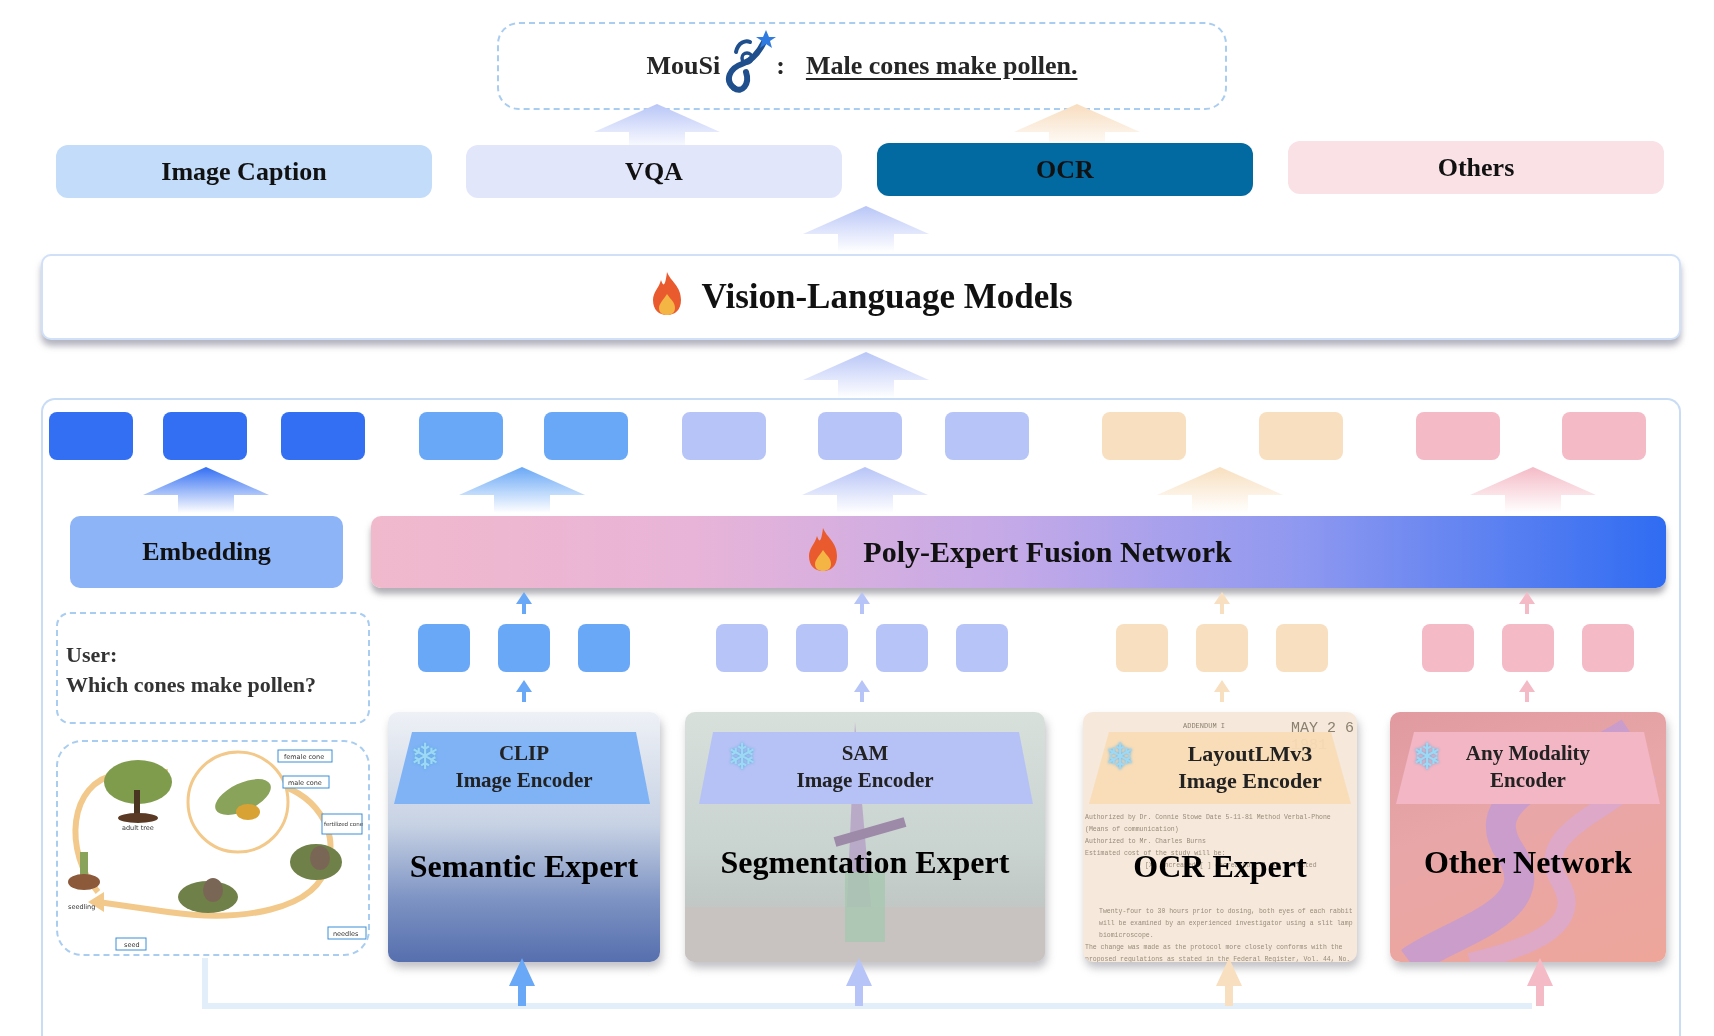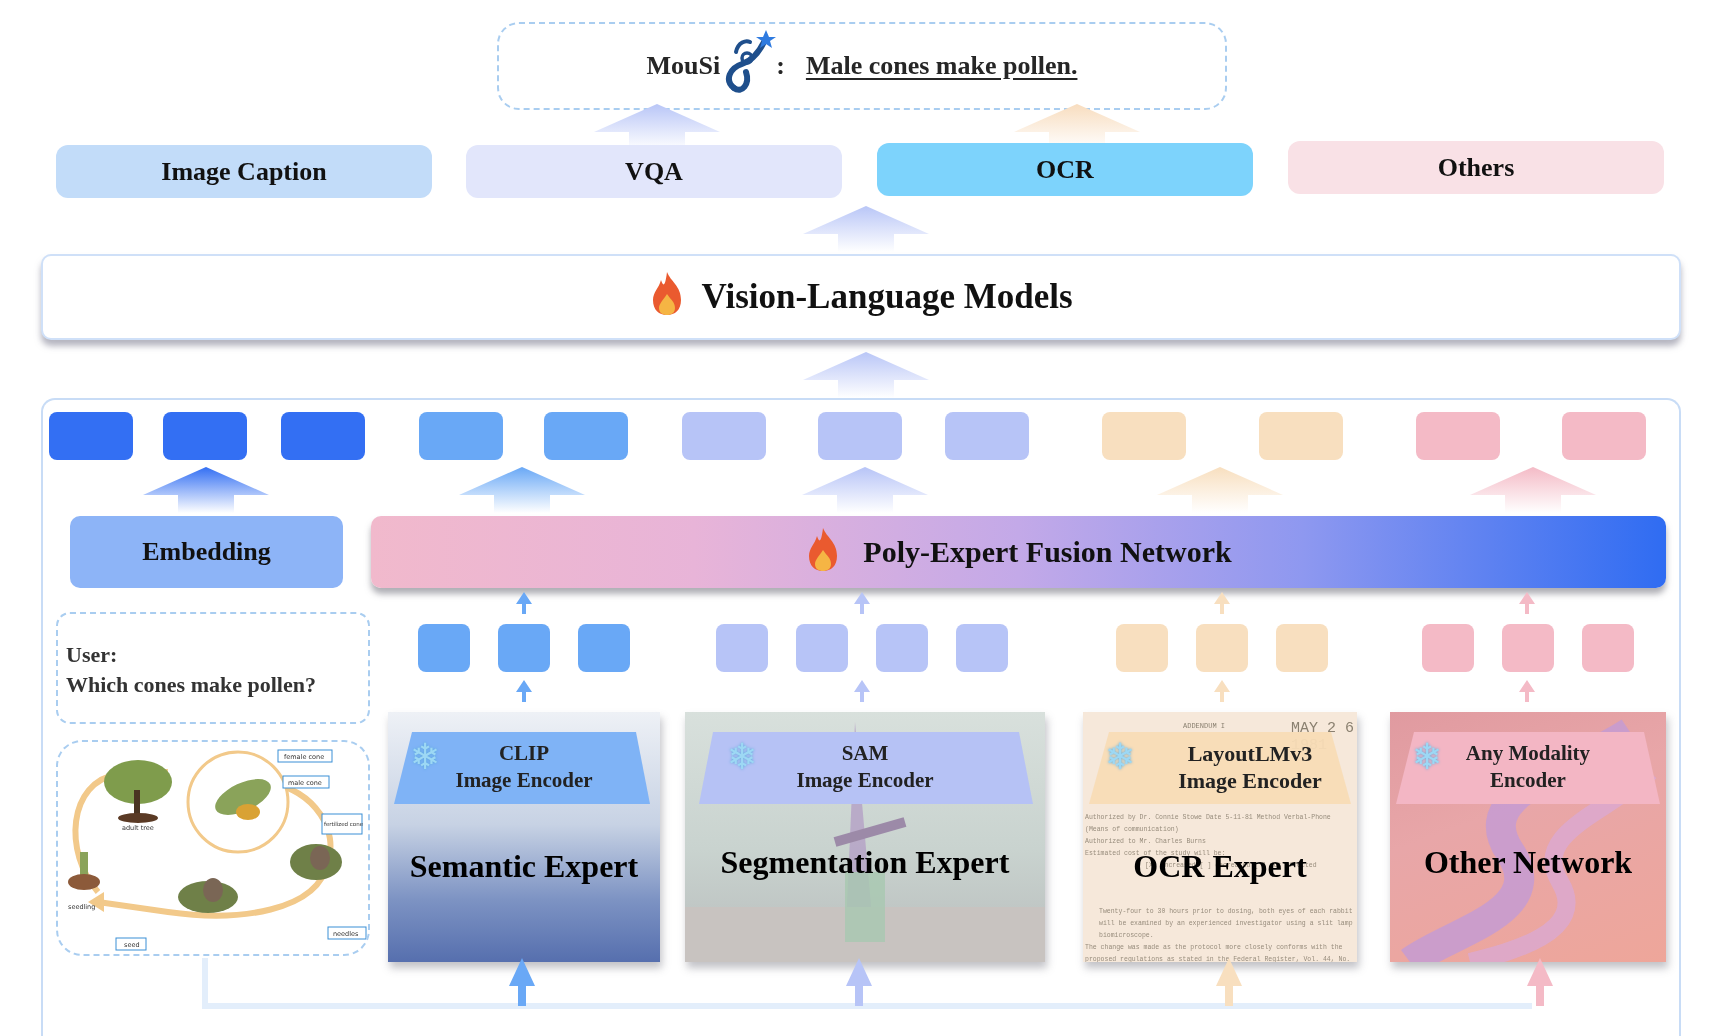"OCR" div.abs { background: #7dd3fc -> #0369a1 }
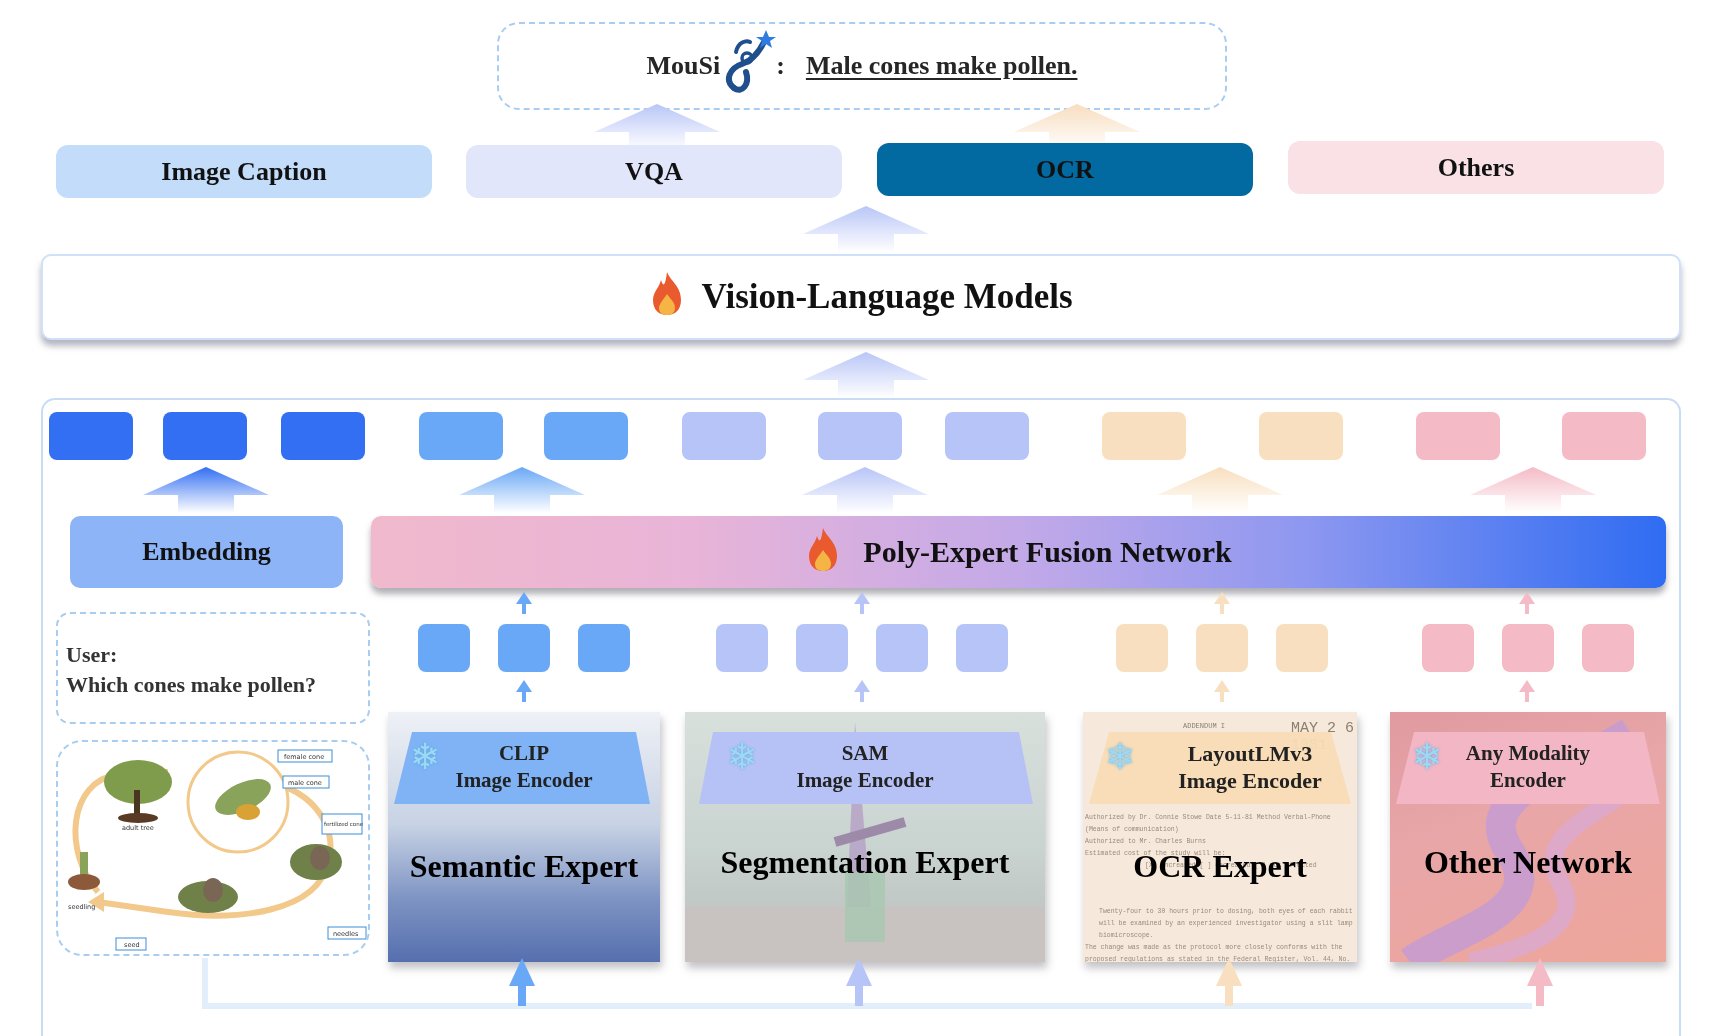"ADDENDUM I" .expert { border-radius: none -> 10px }
